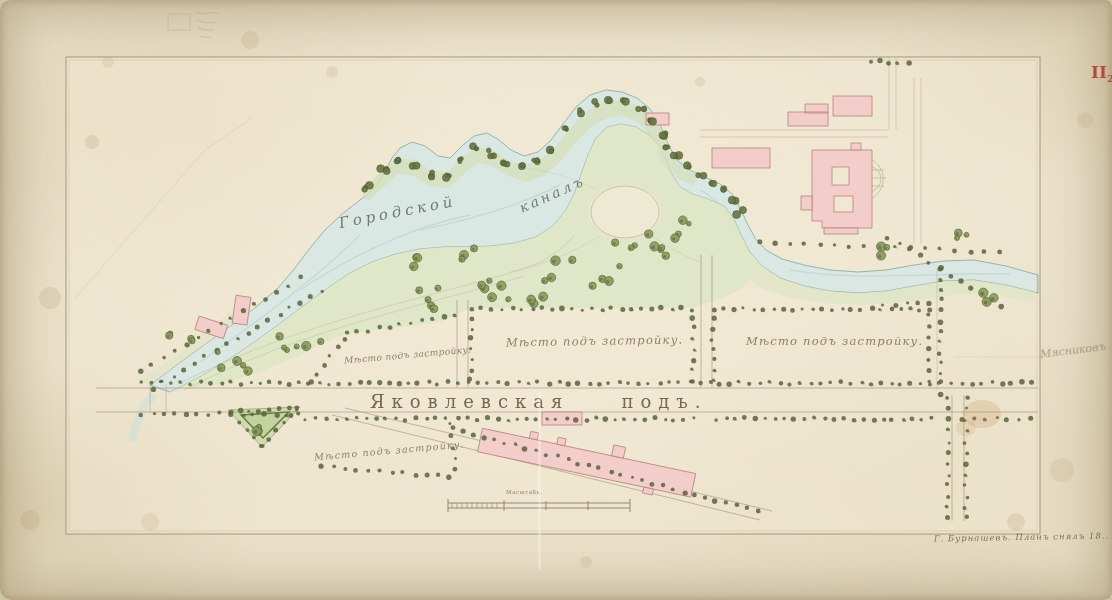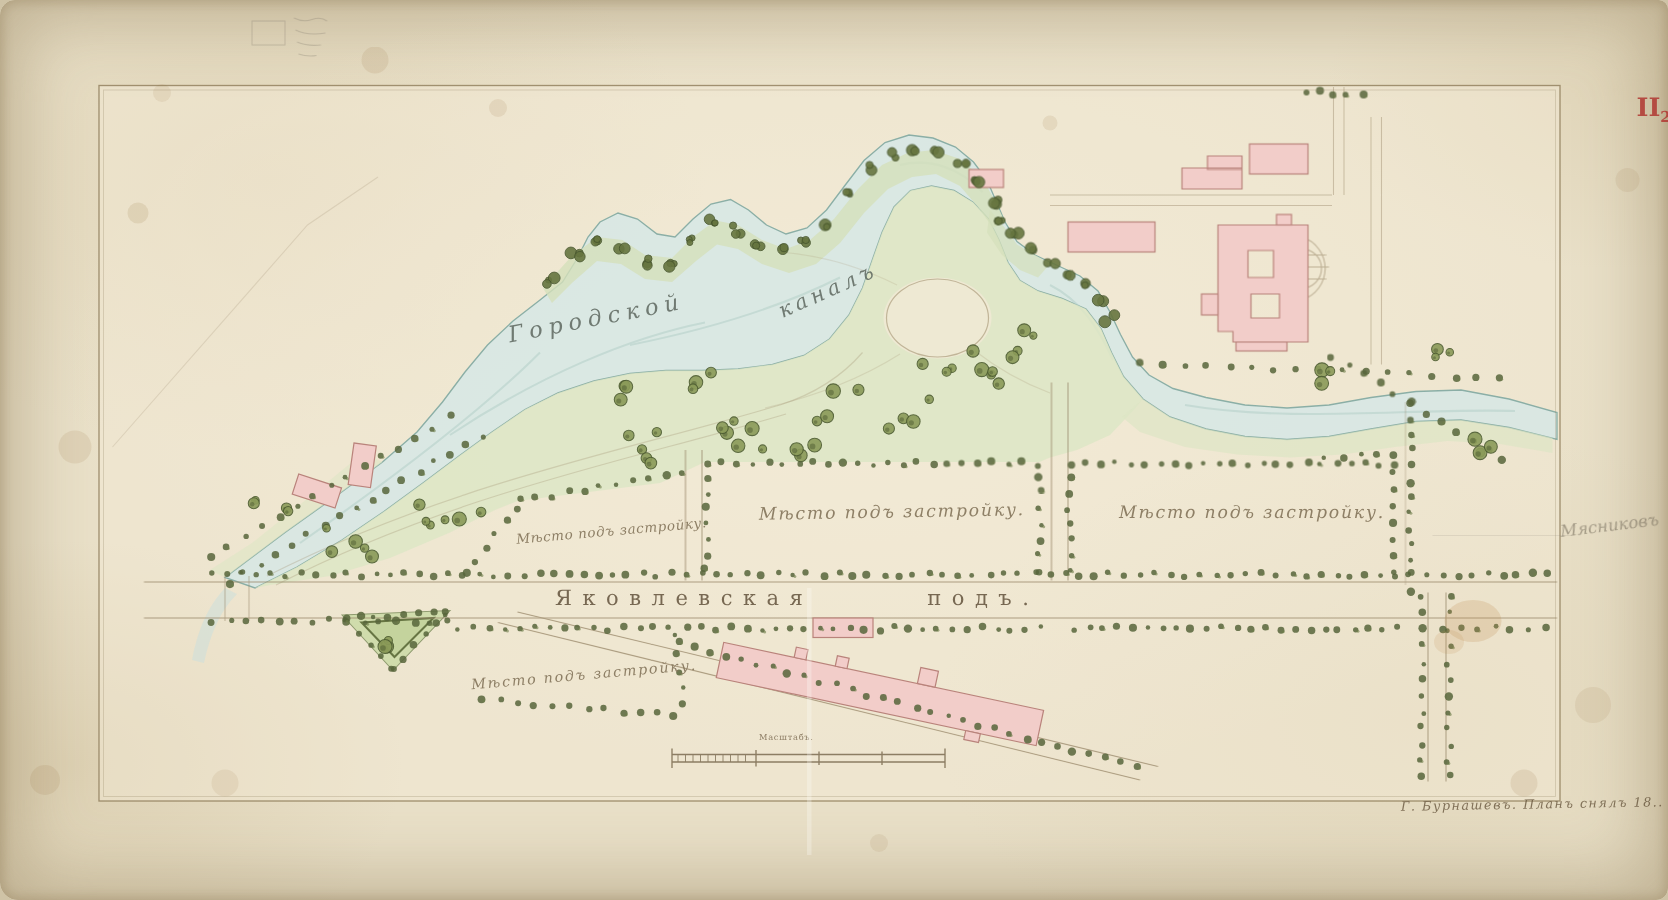"Яковлевская" .street-name { font-size: 14px -> 18px; gap: 76px -> 52px }
